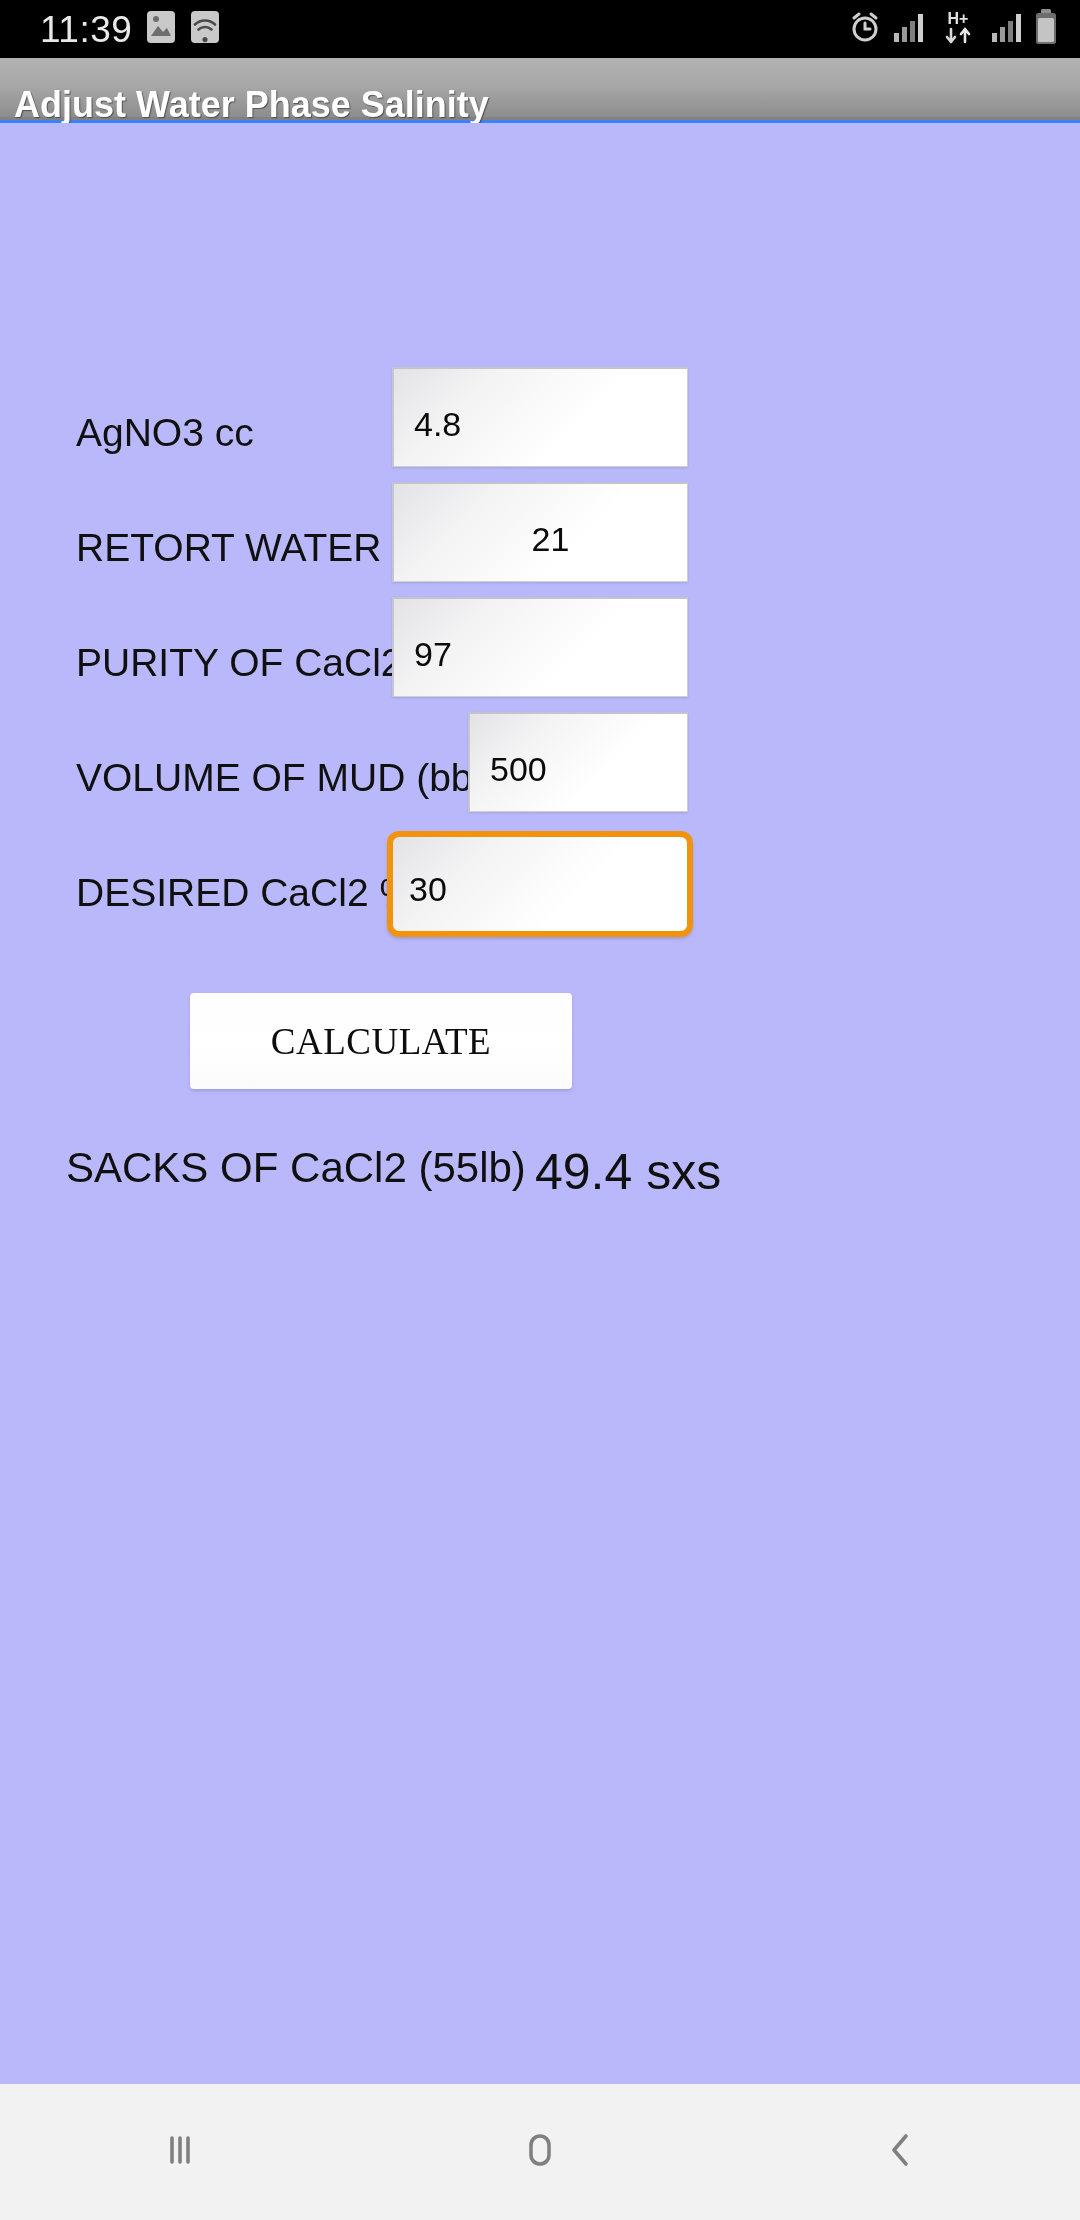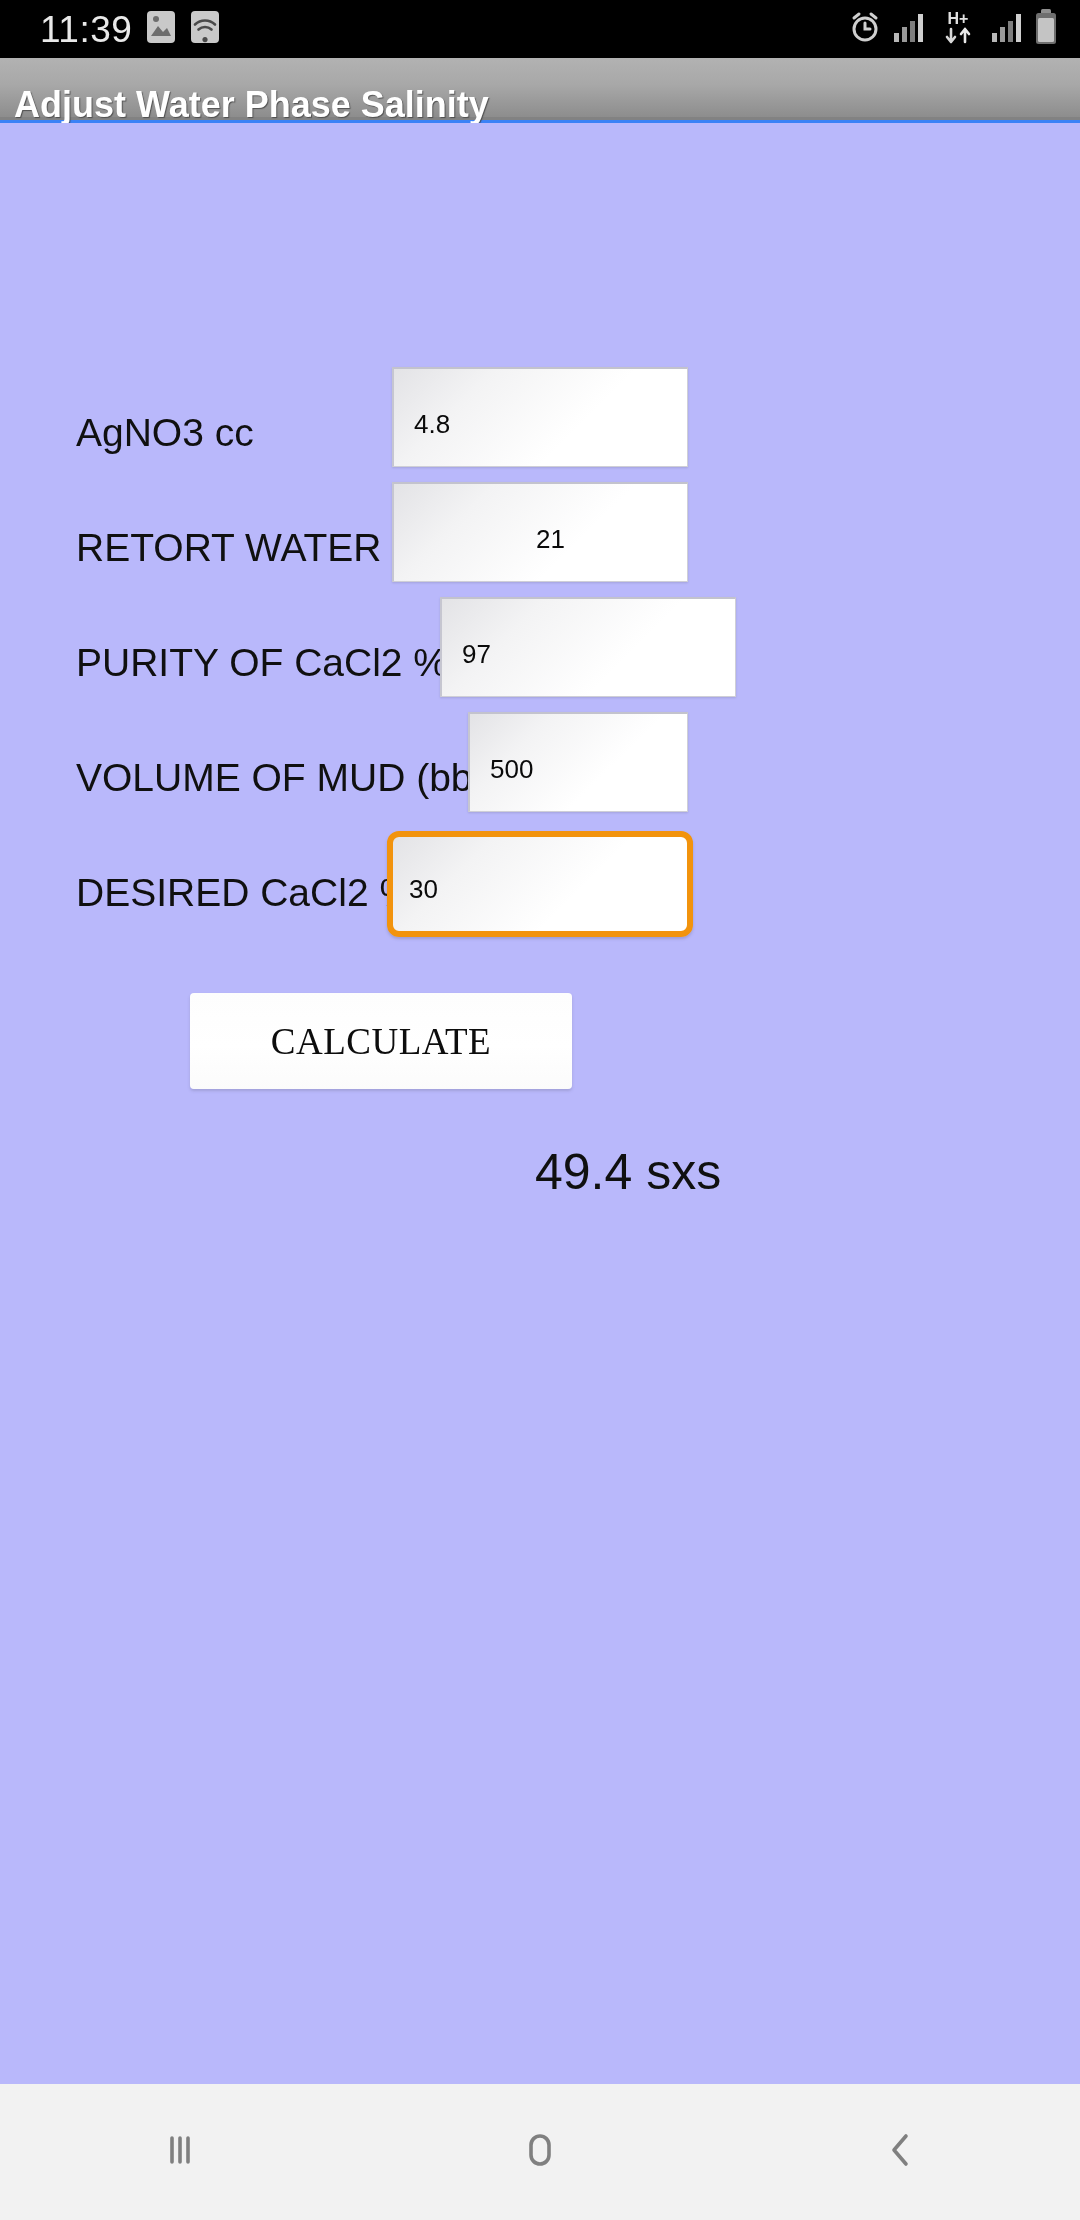"4.8" .form-input { font-size: 26px -> 34px }
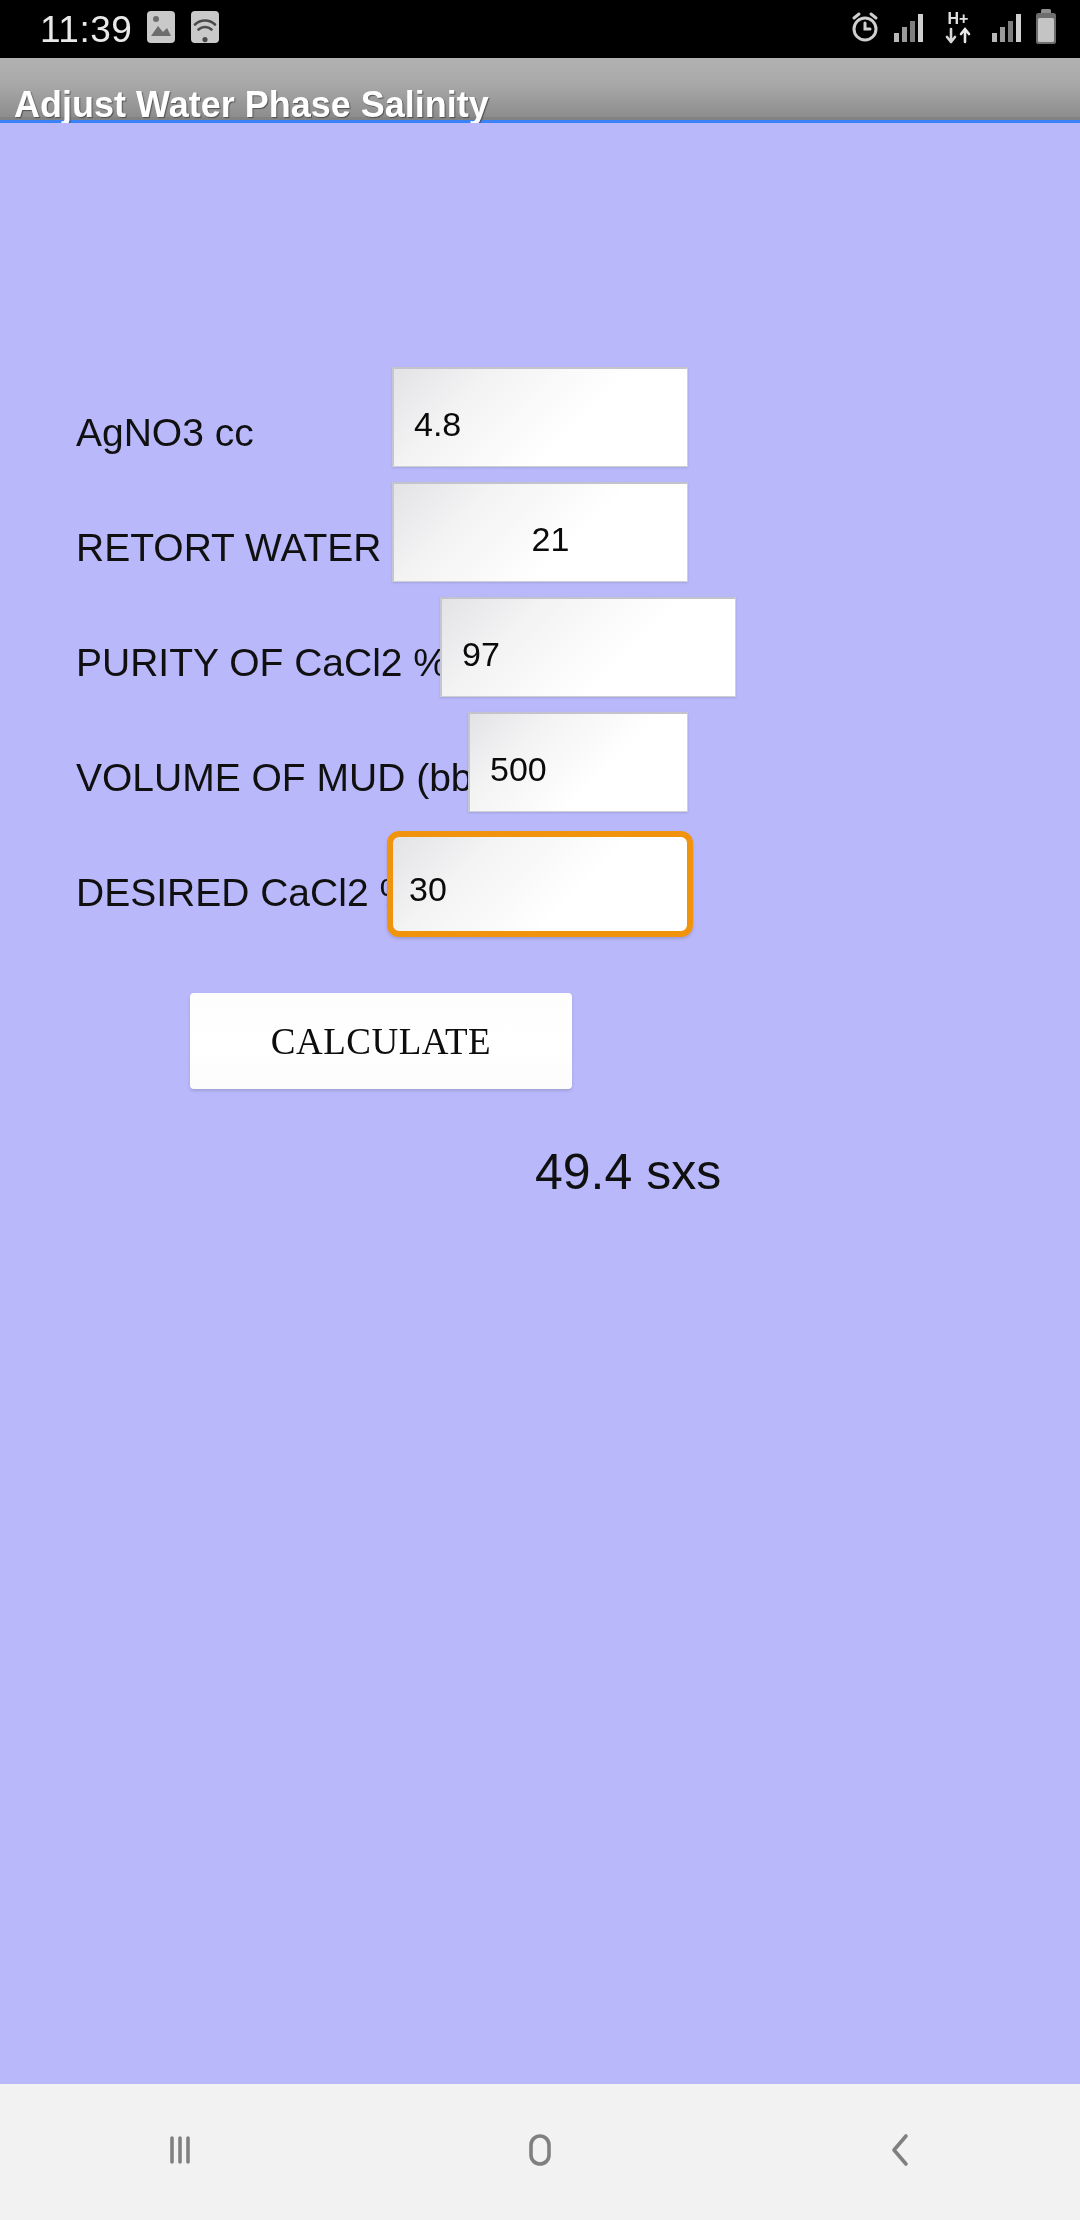"97" input.form-input { margin-left: 48px -> none }
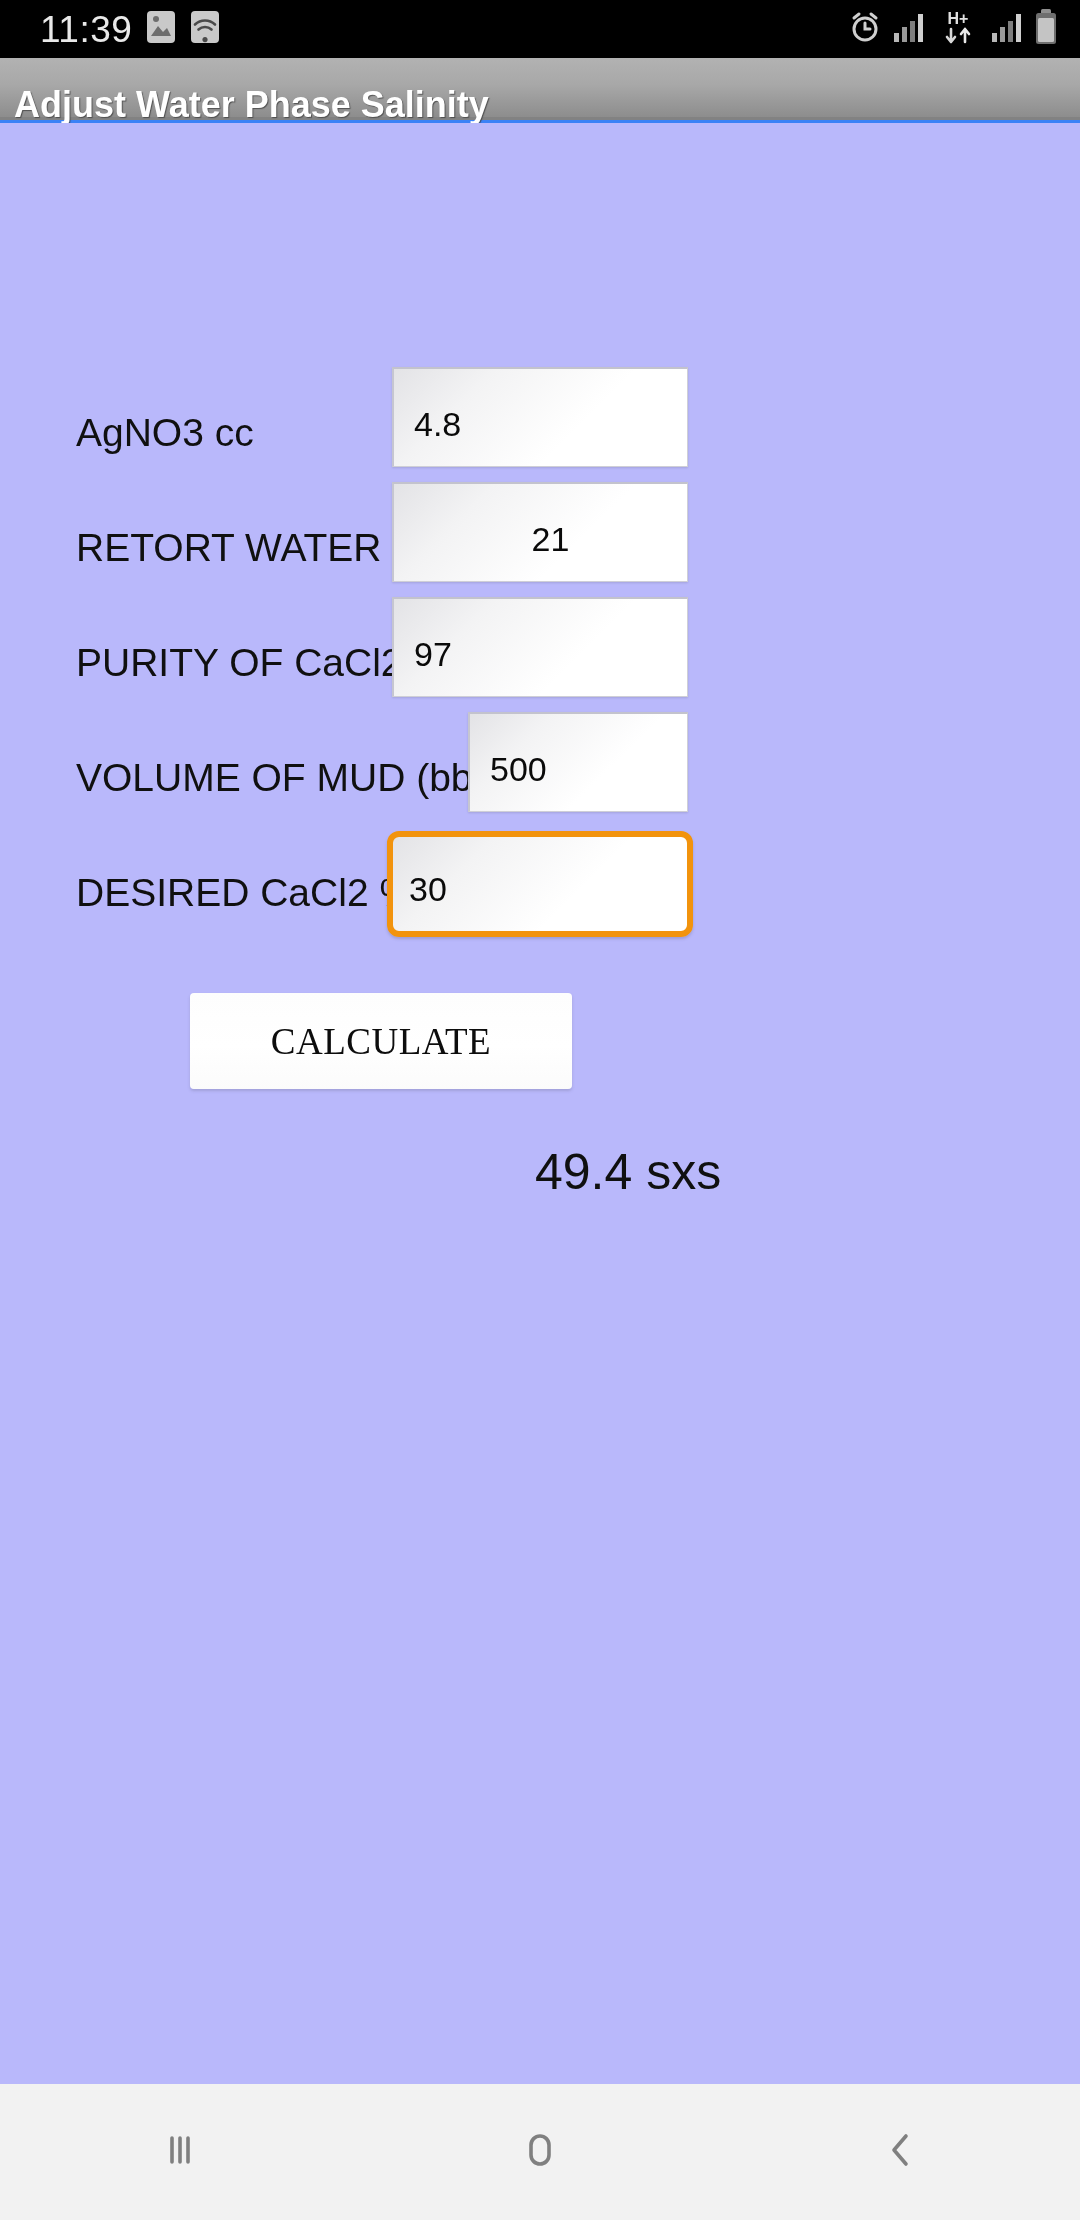"SACKS OF CaCl2 (55lb)" div { html: none -> <div>SACKS OF CaCl2 (55lb)</div> }
